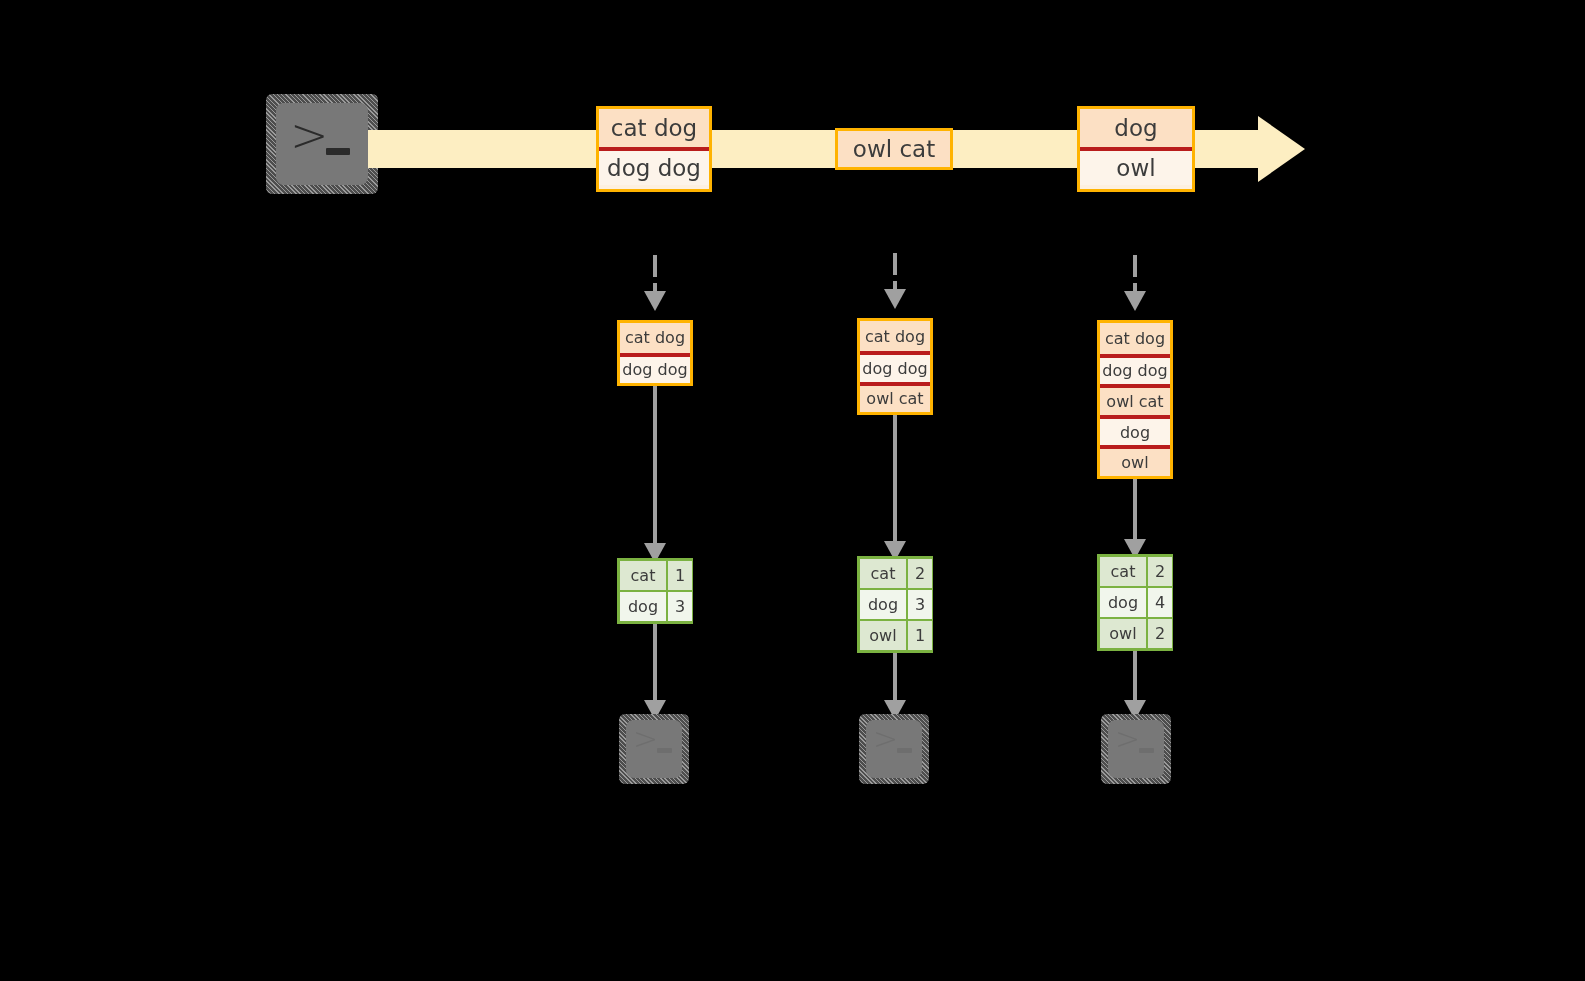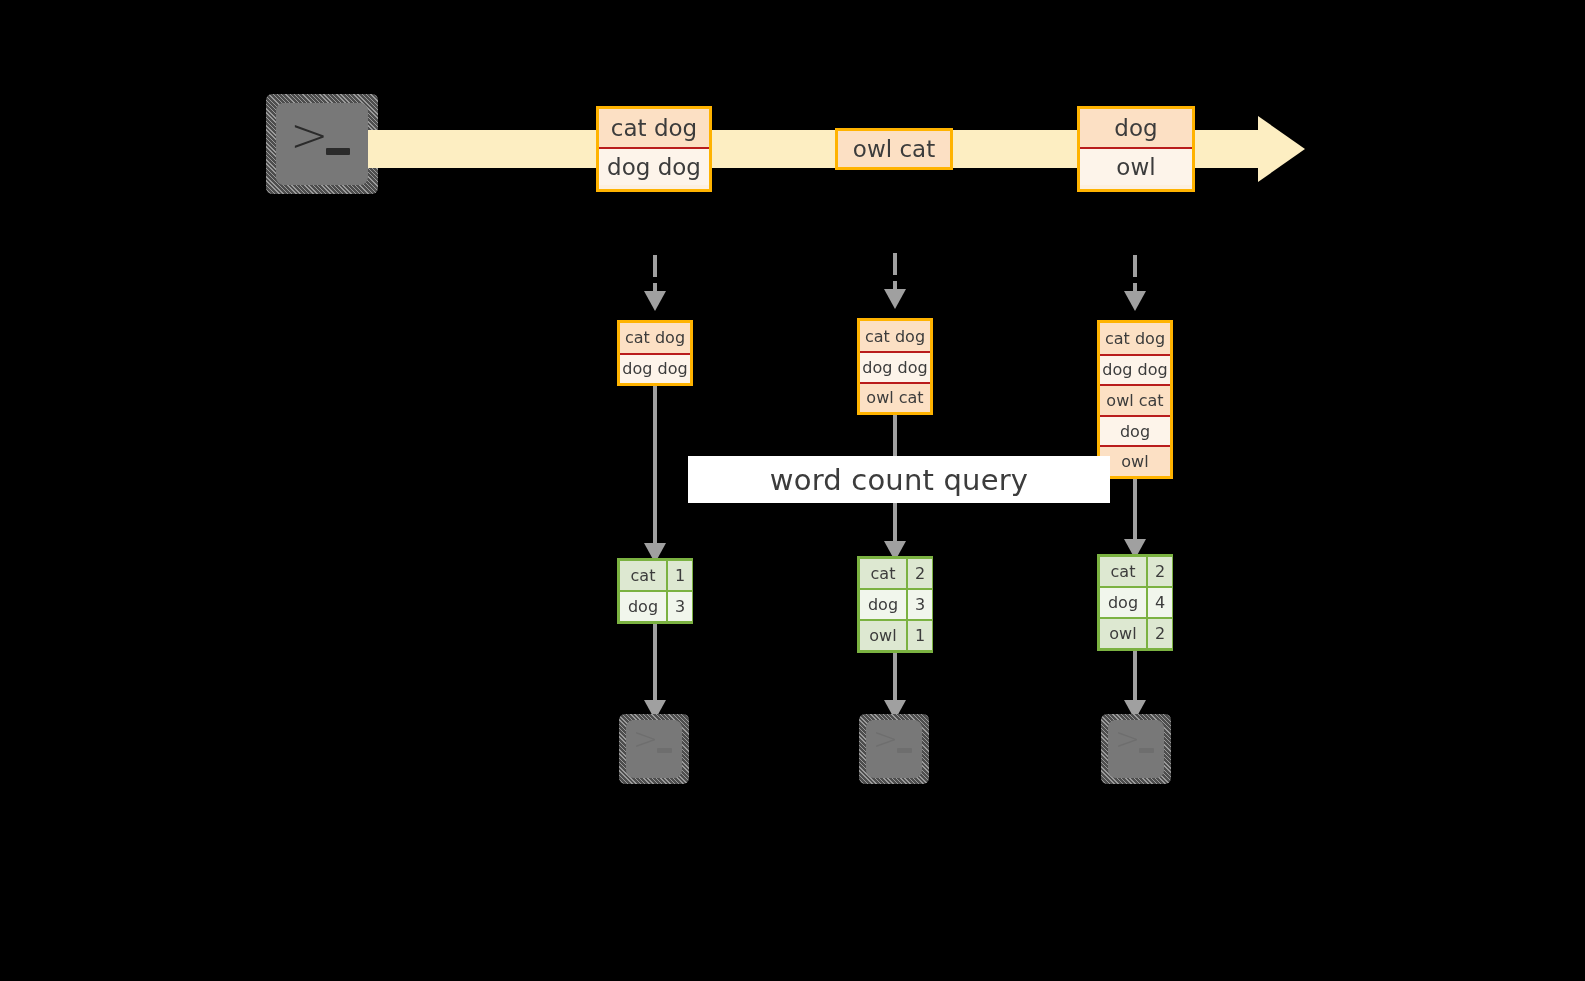"dog dog" .ocell + .ocell { border-top: 2px solid #b91c1c -> 4px solid #b91c1c }
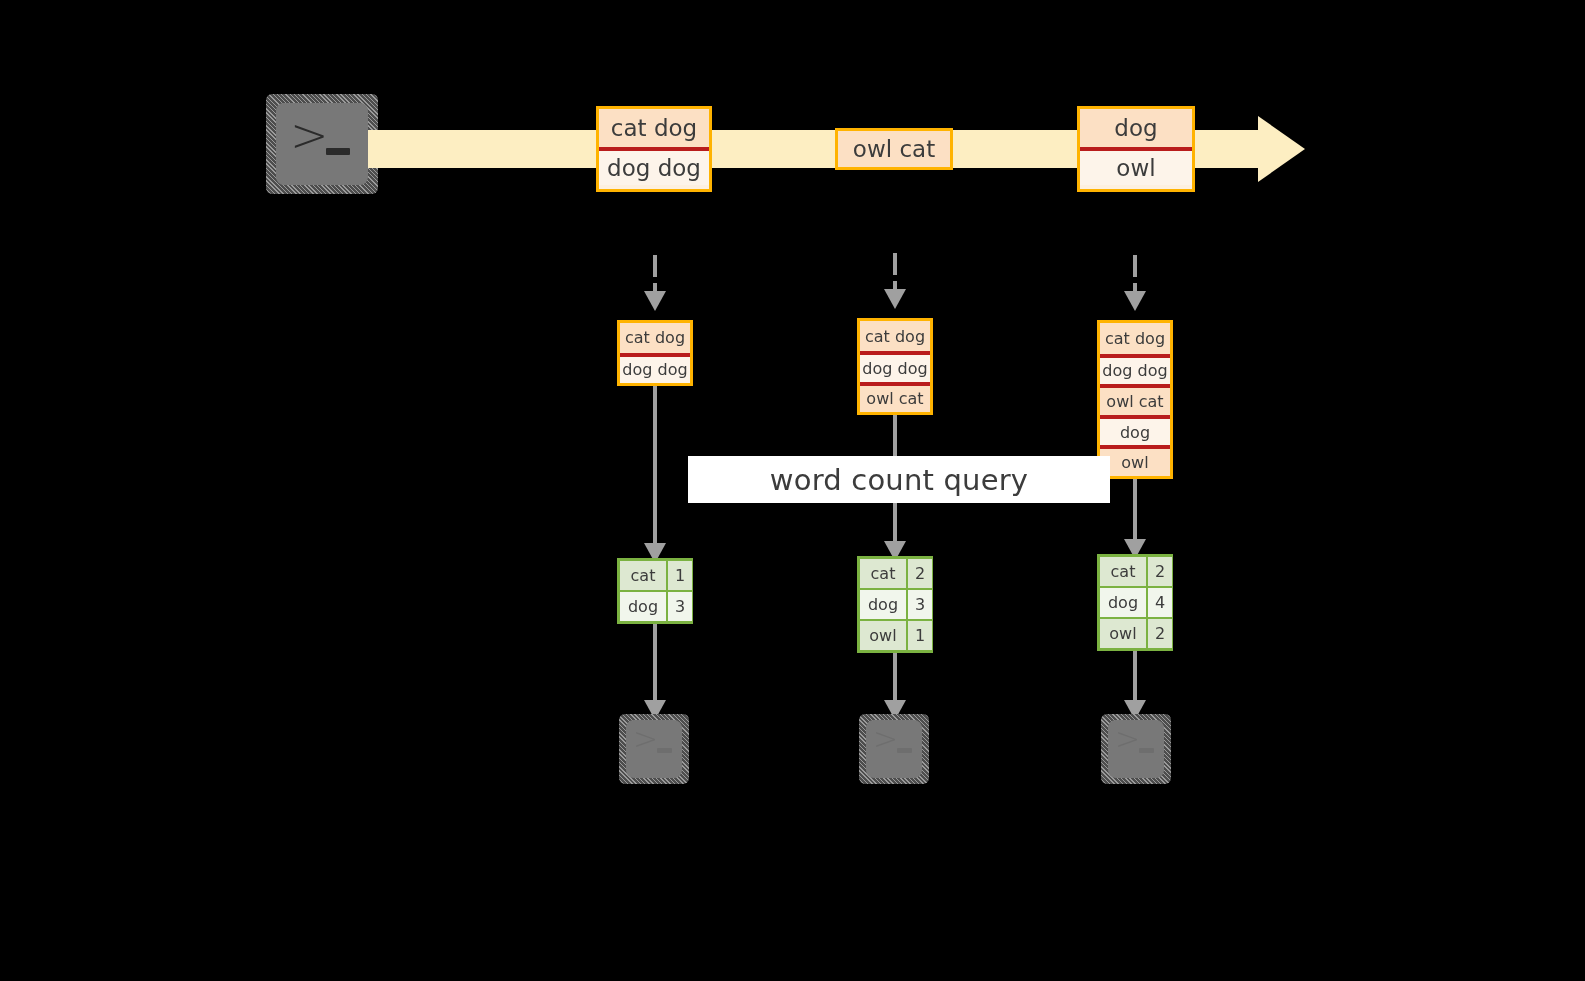"word count query" div.query-band { html: <div> <span>word count query</span> </div> -> none }
